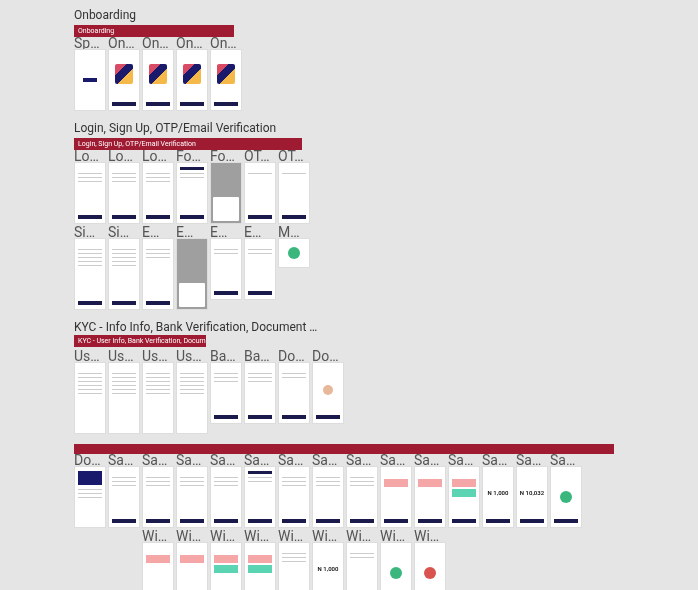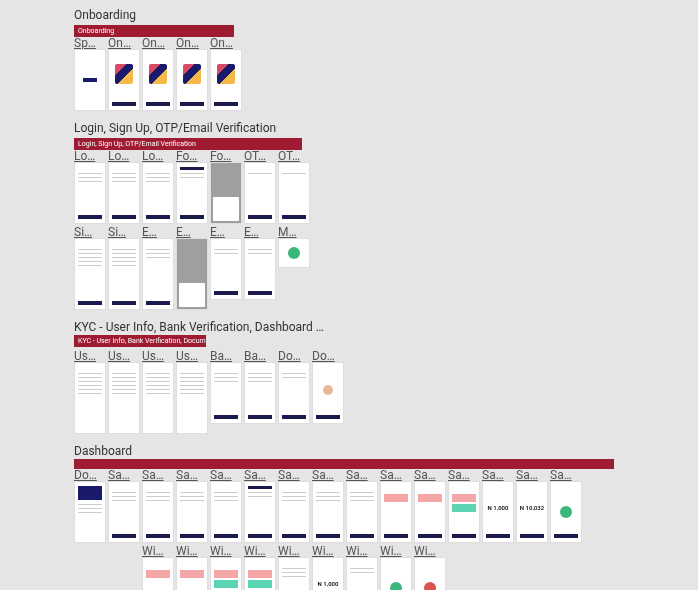"Sp…" .frame-label { font-size: 12px -> 14px; text-decoration: underline -> none }
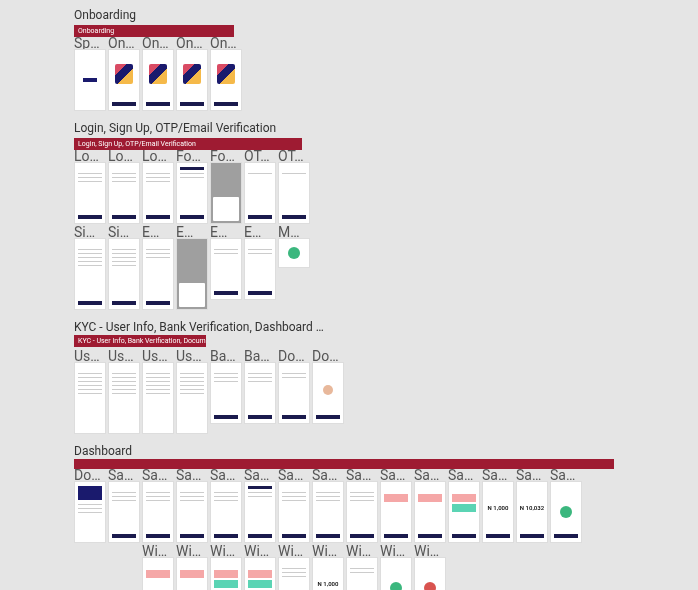"KYC - User Info, Bank Verification, Dashboard" div.section-title { text: User Info, Bank Verification, Dashboard -> Info Info, Bank Verification, Document }
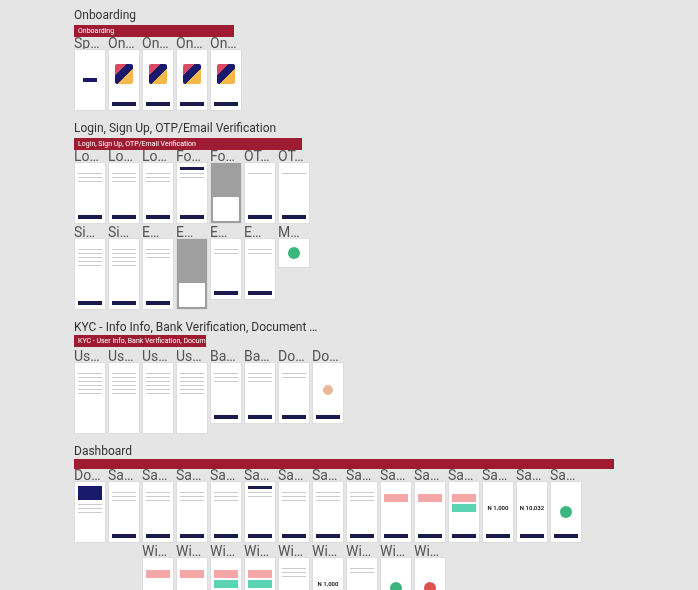"Dashboard" div.section-title { html: <div>Dashboard</div> -> none }
